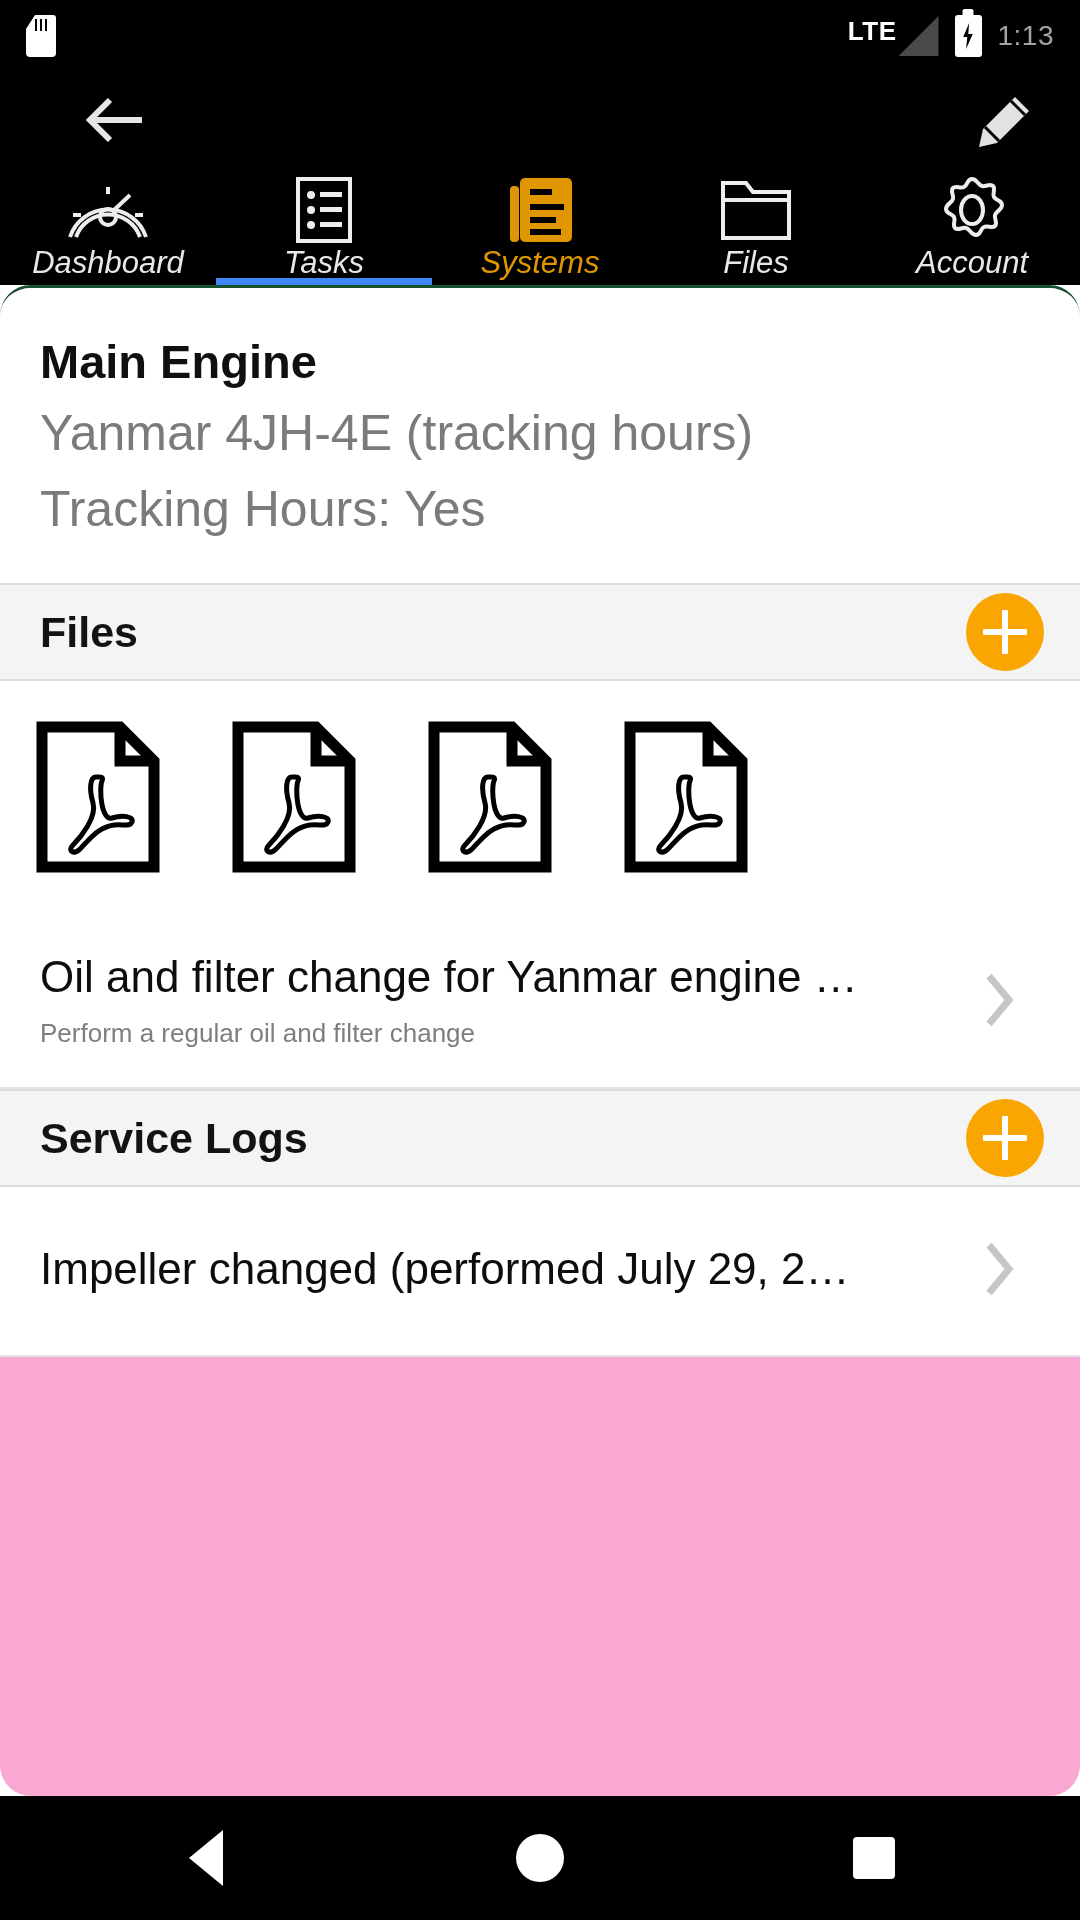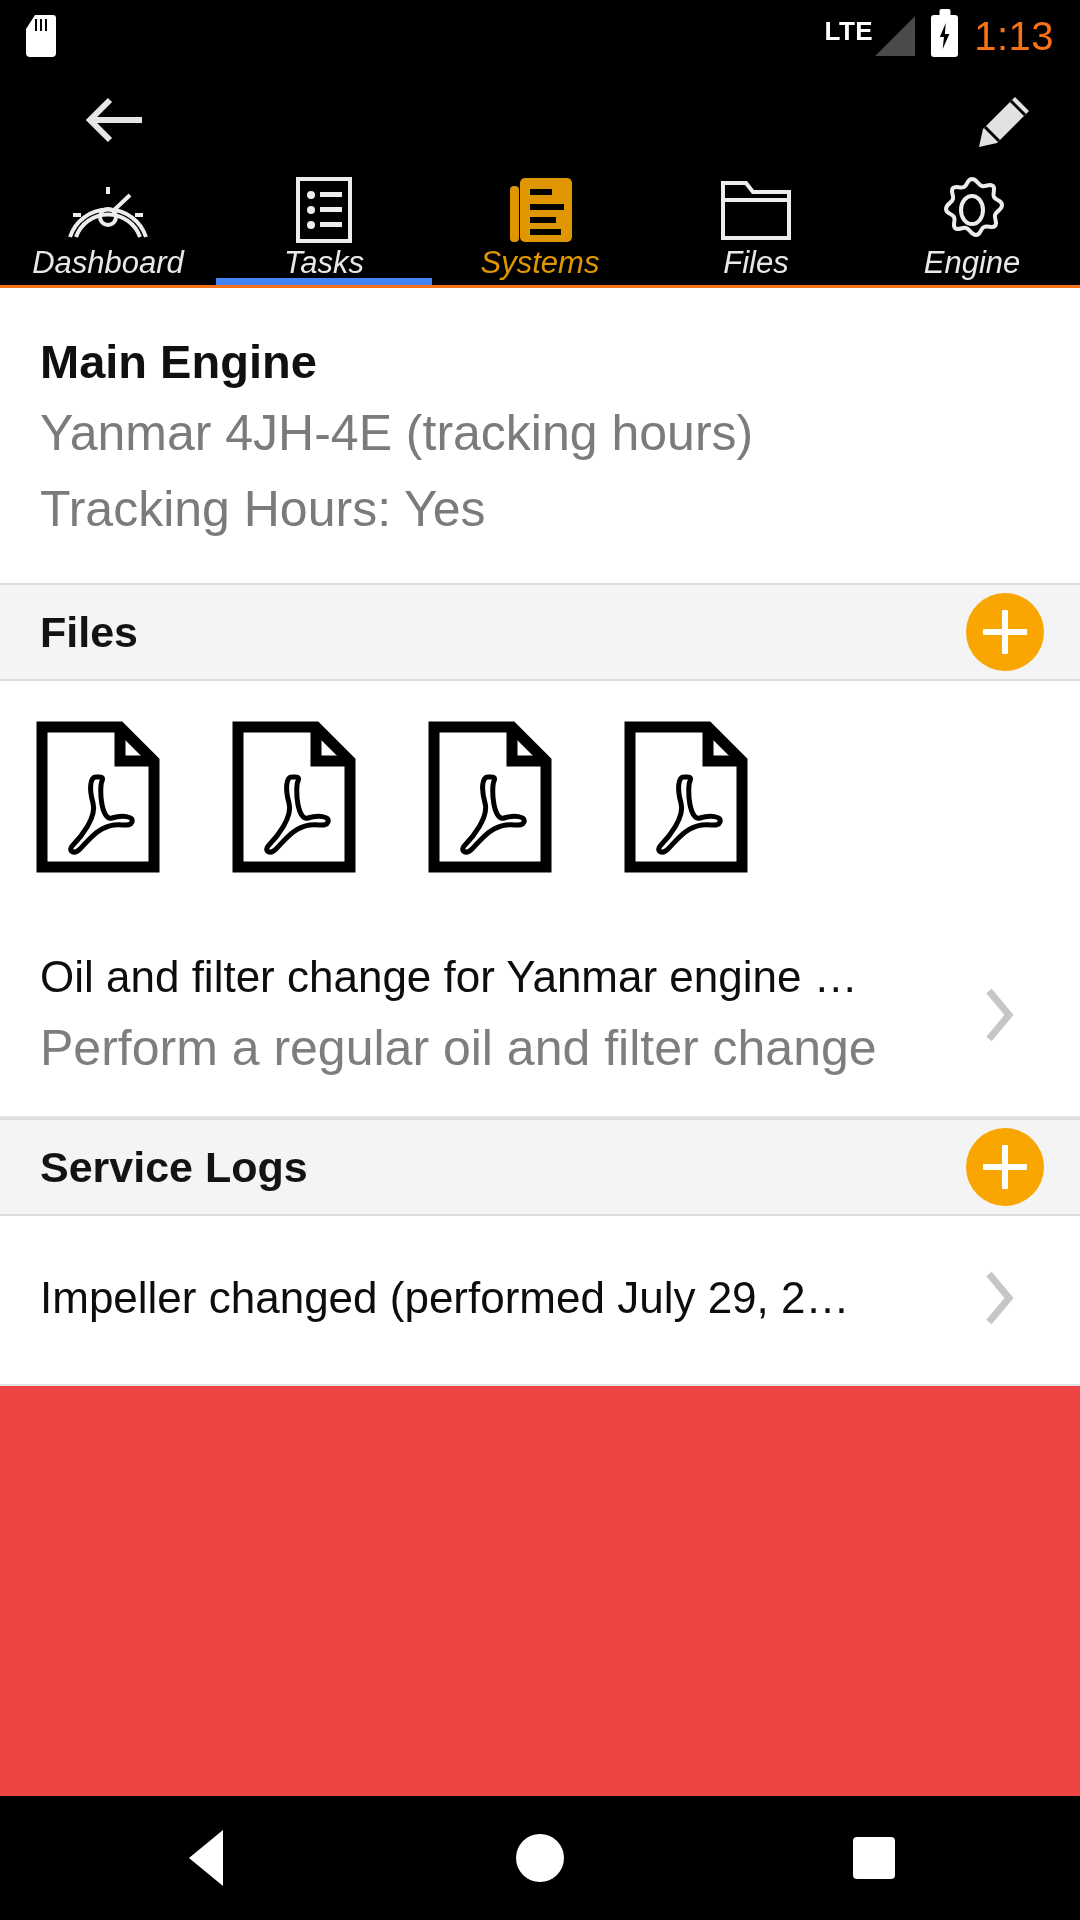"1:13" .clock { color: #f97316 -> #a3a3a3; font-size: 40px -> 28px }
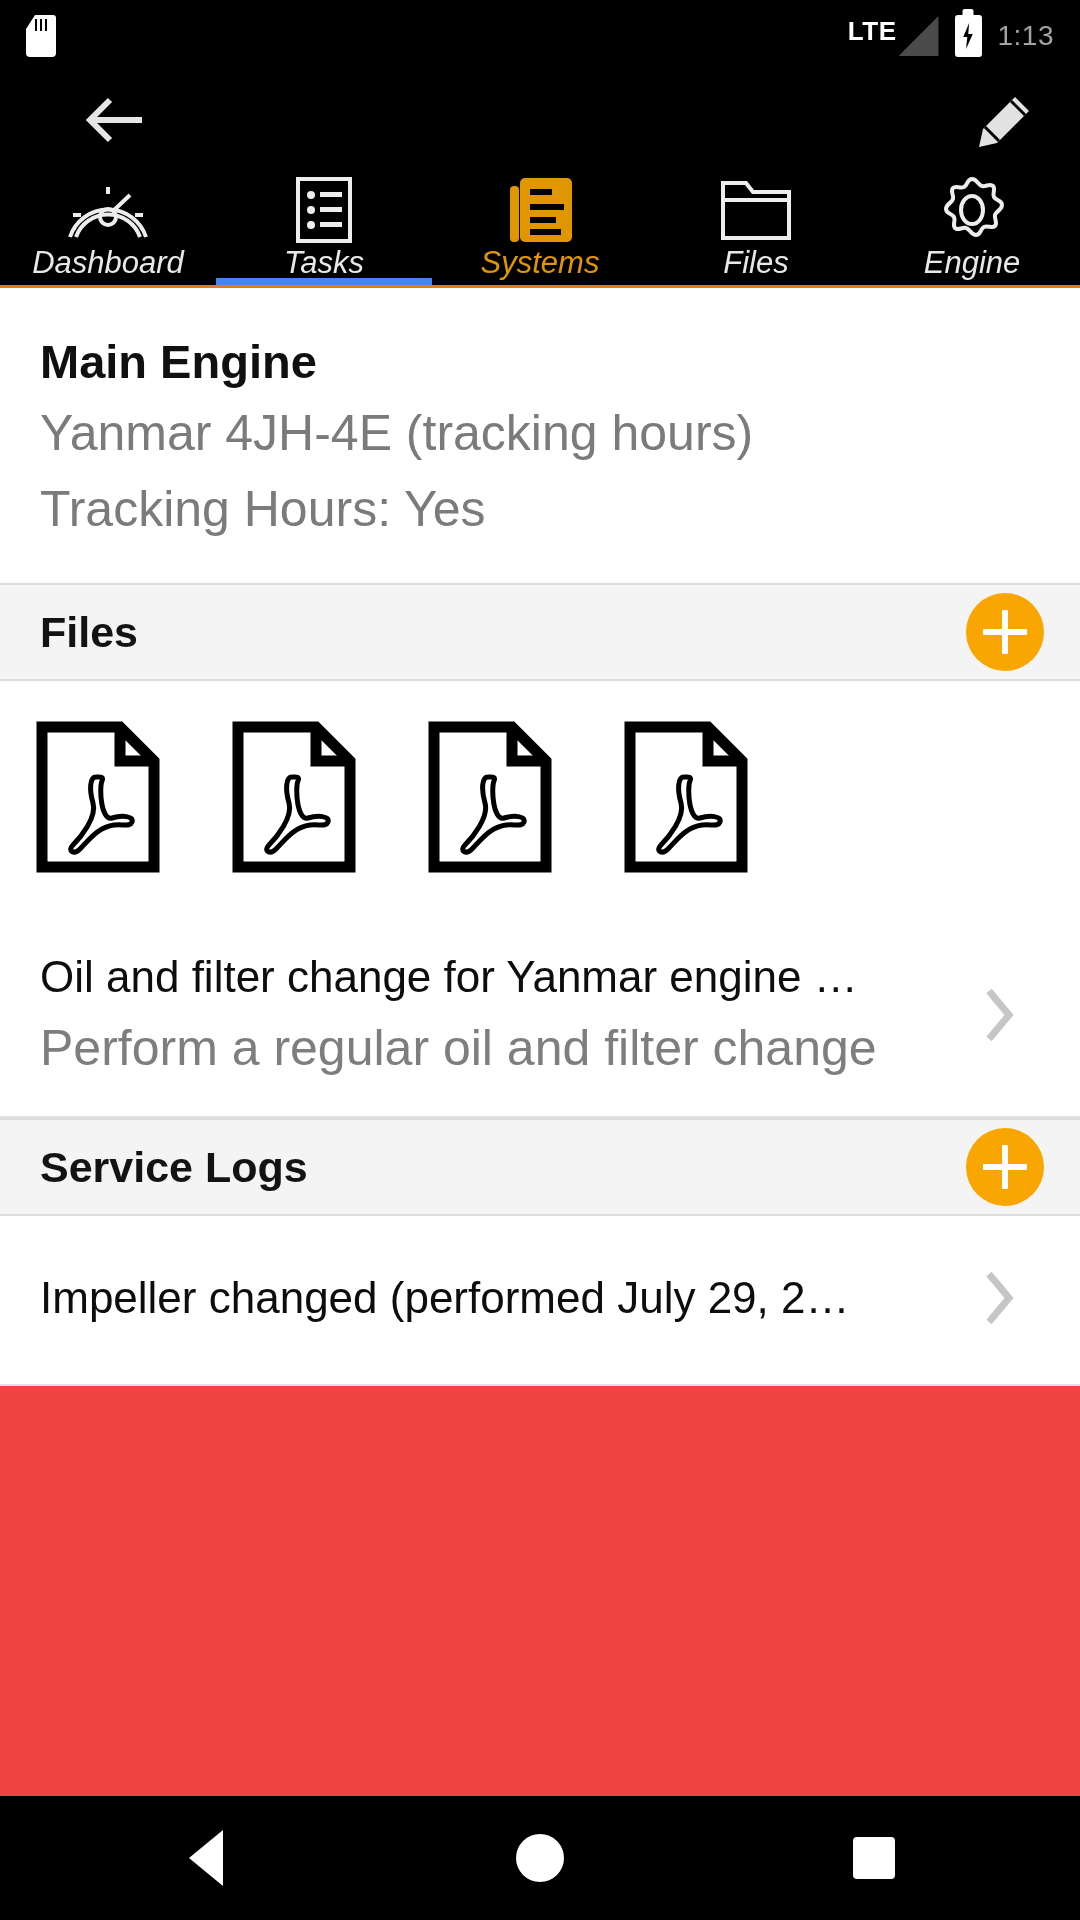"Engine" span.tlabel { text: Engine -> Account }
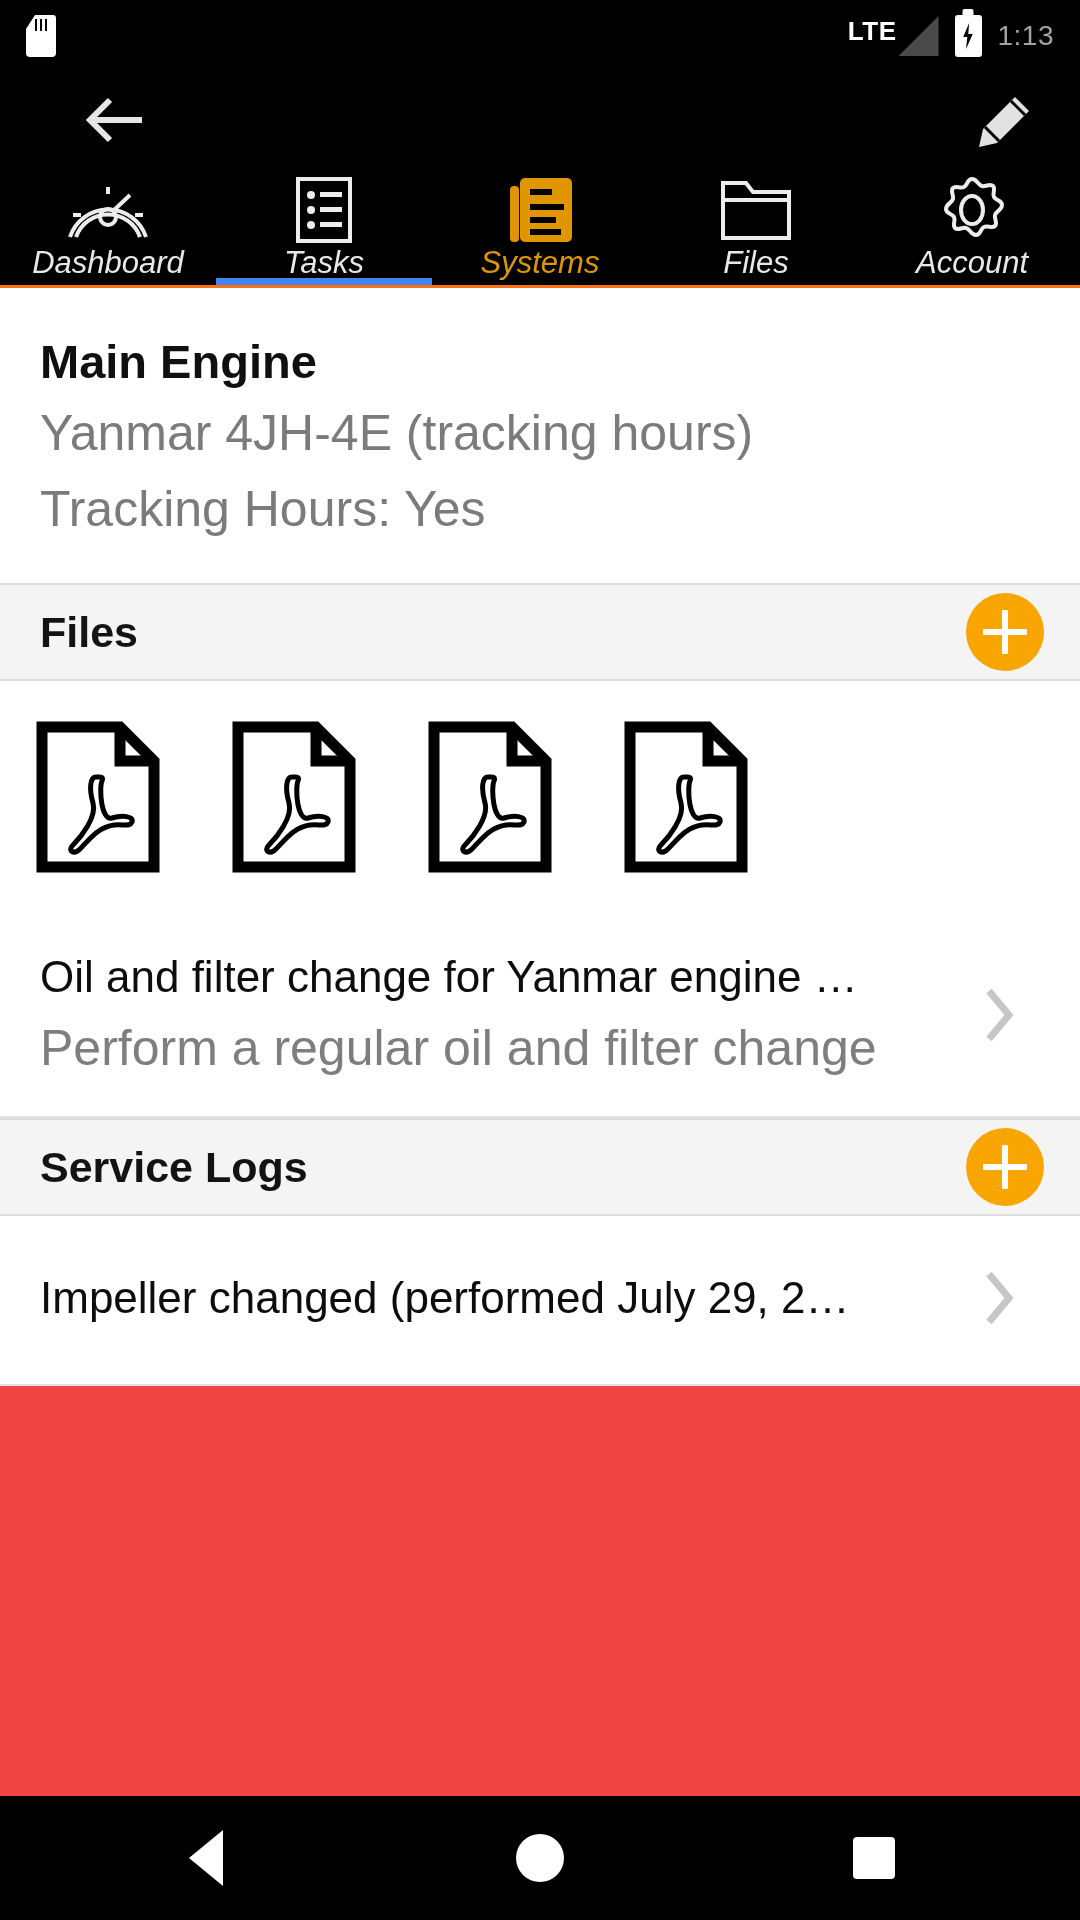"Main Engine" .content { background: #ef4444 -> #f9a8d4; border-radius: none -> 31px; border-top: 3px solid #f97316 -> 3px solid #14532d }
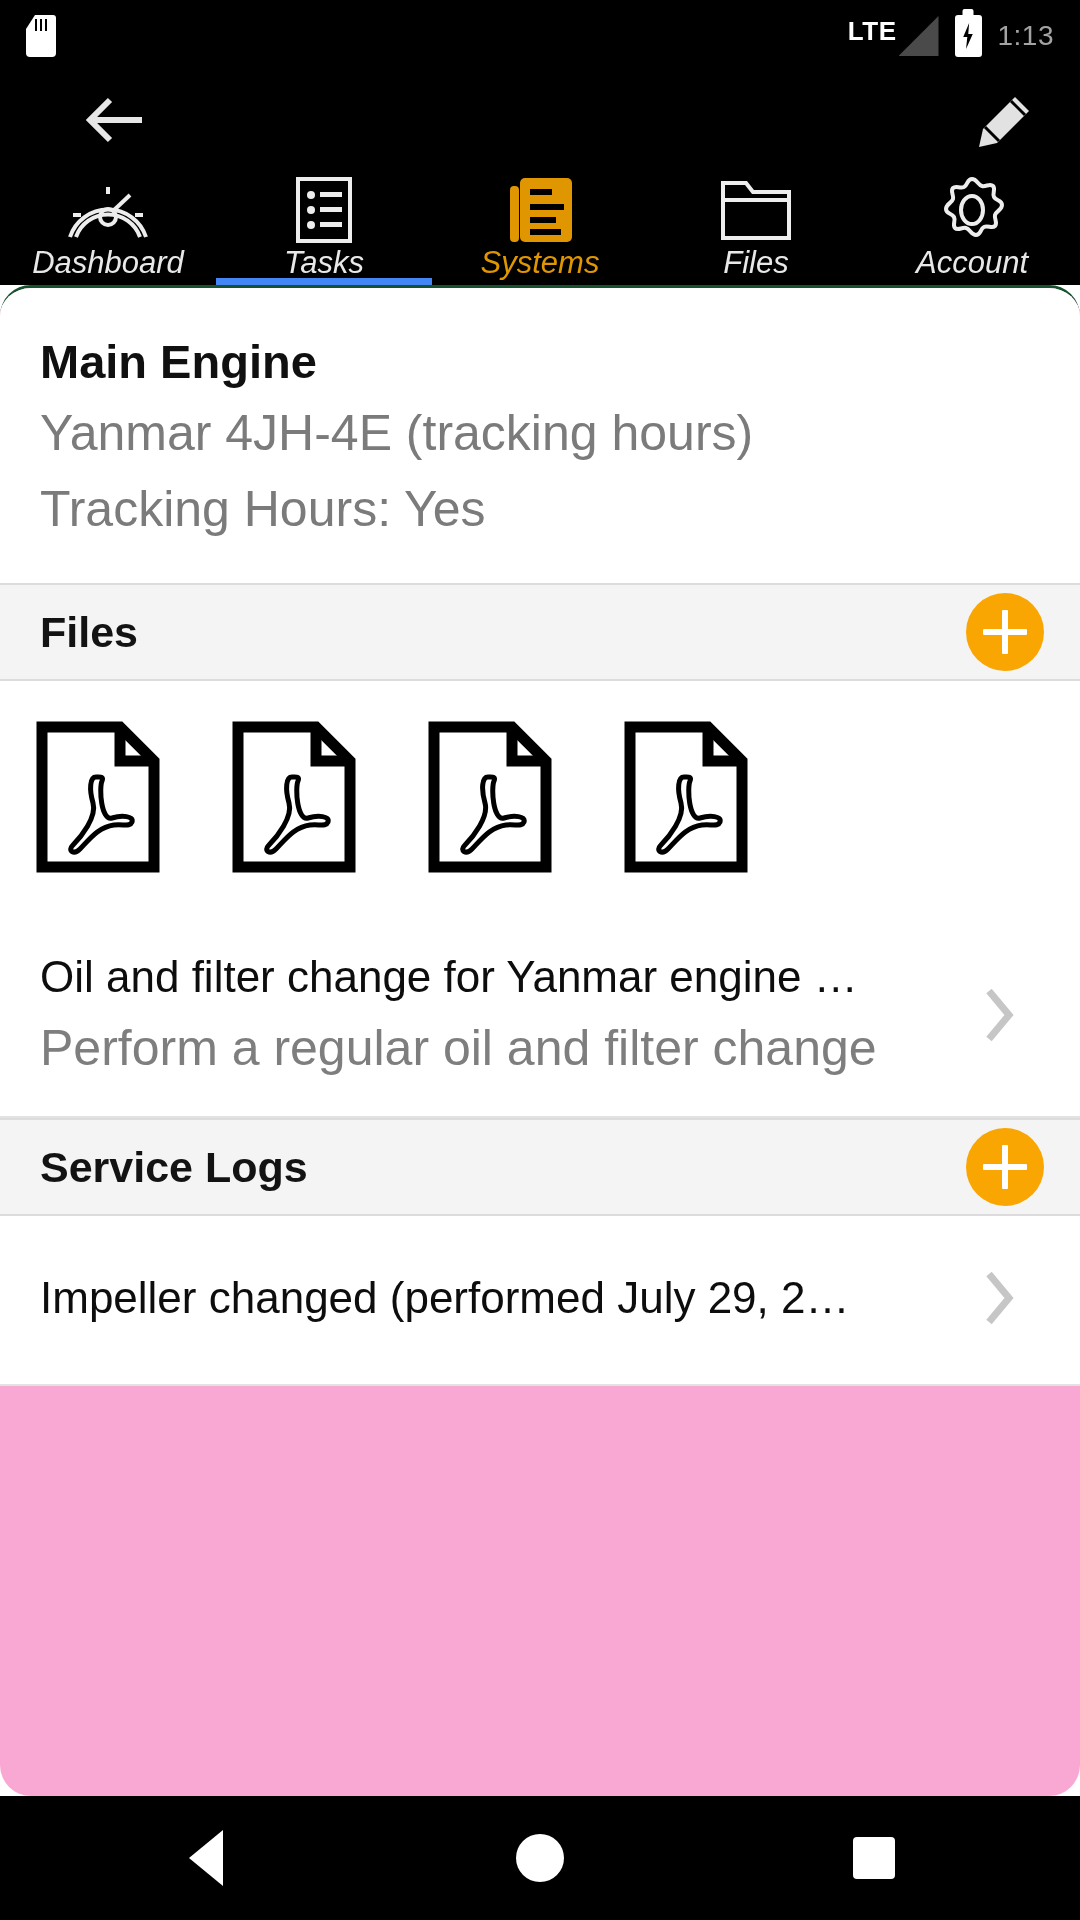"Perform a regular oil and" .list-sub { font-size: 50px -> 26px }
